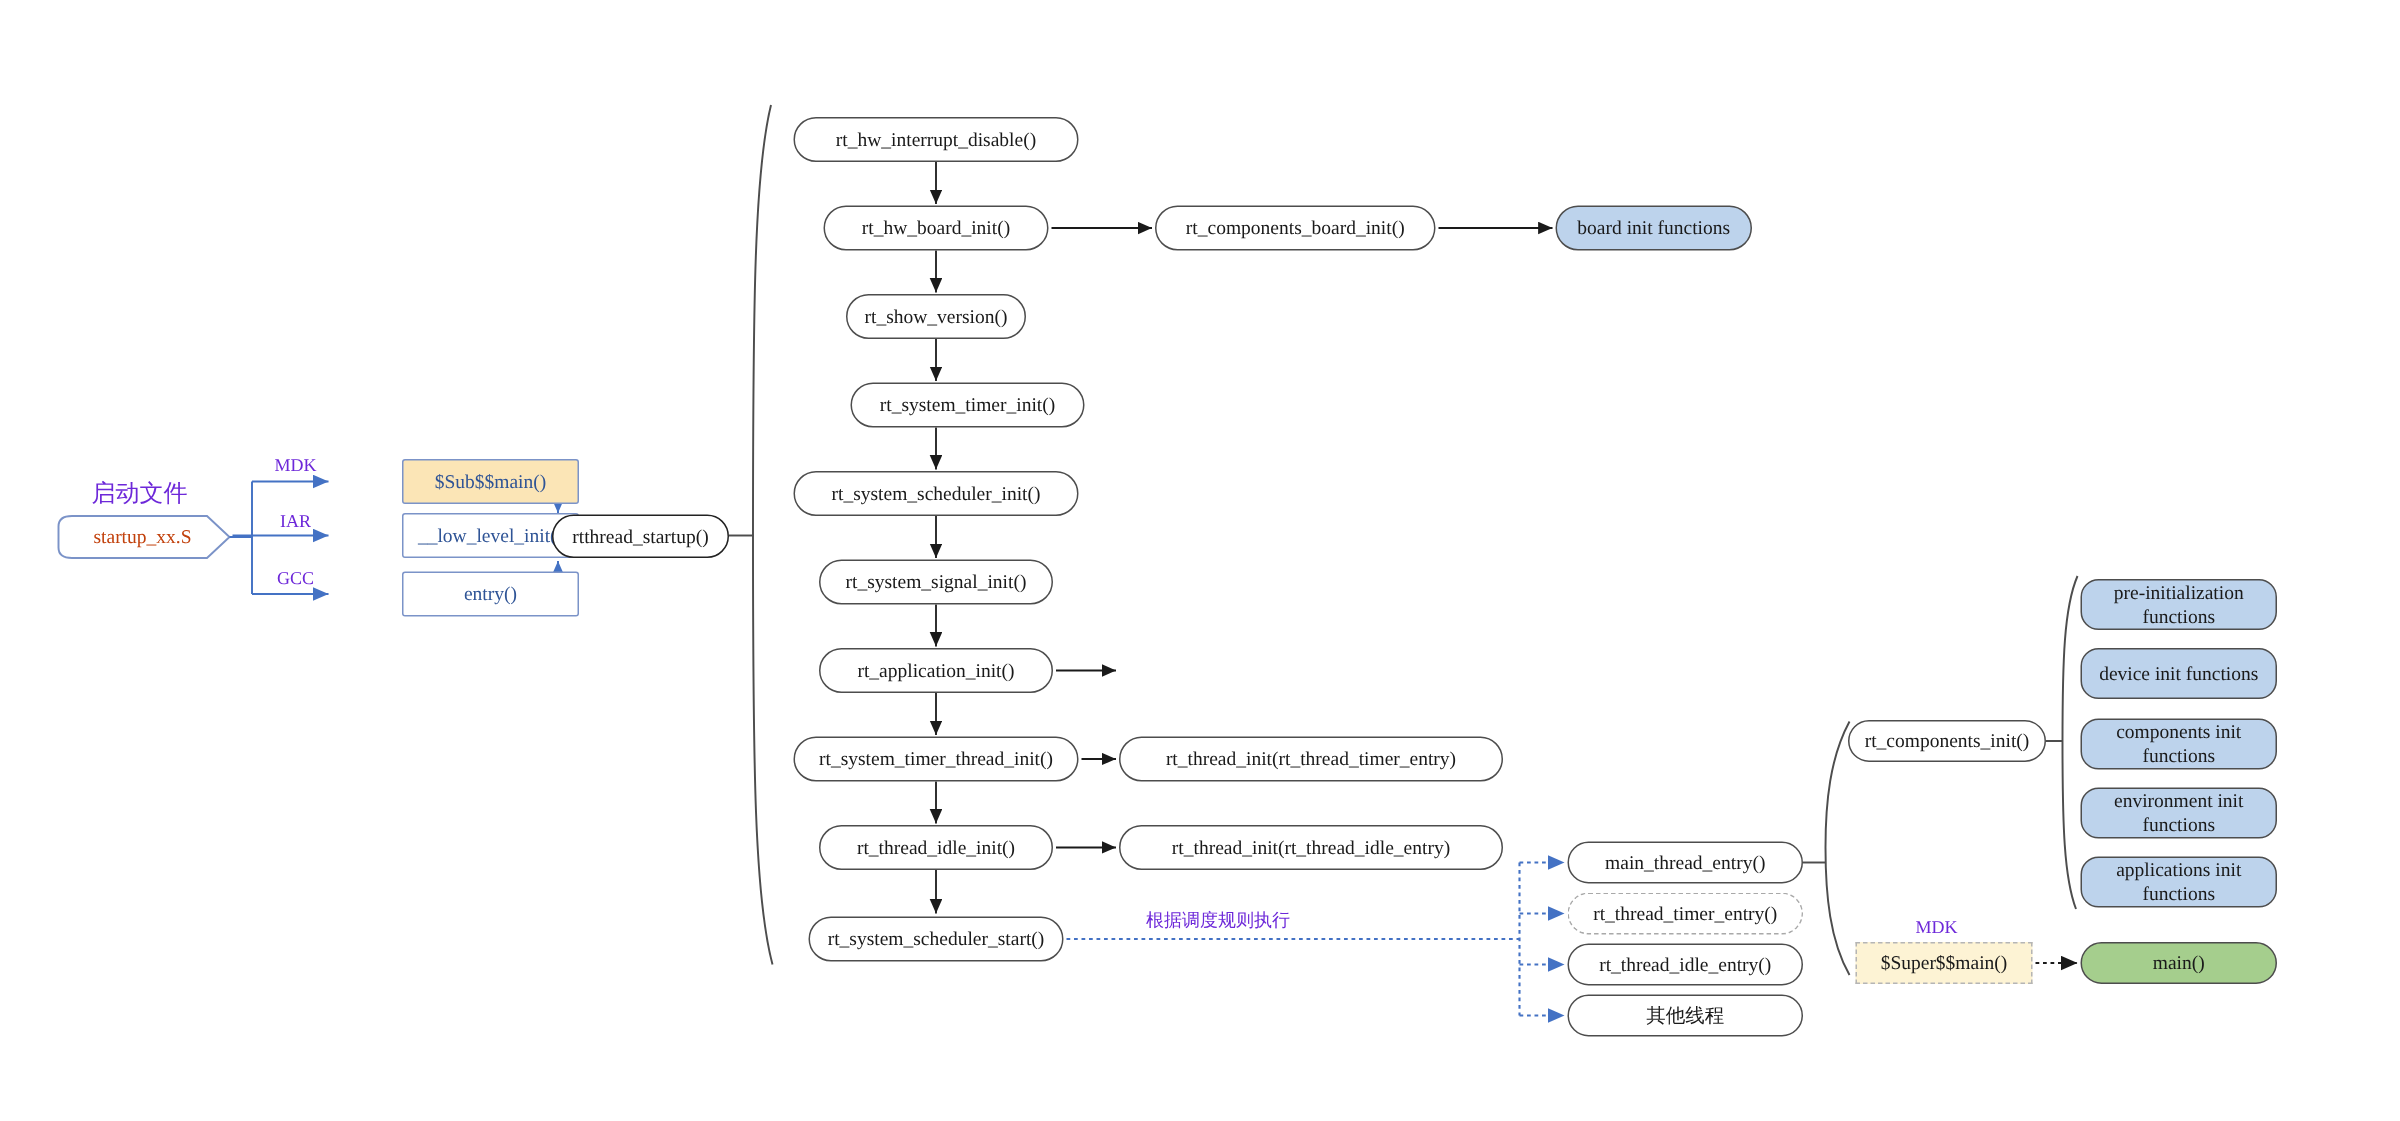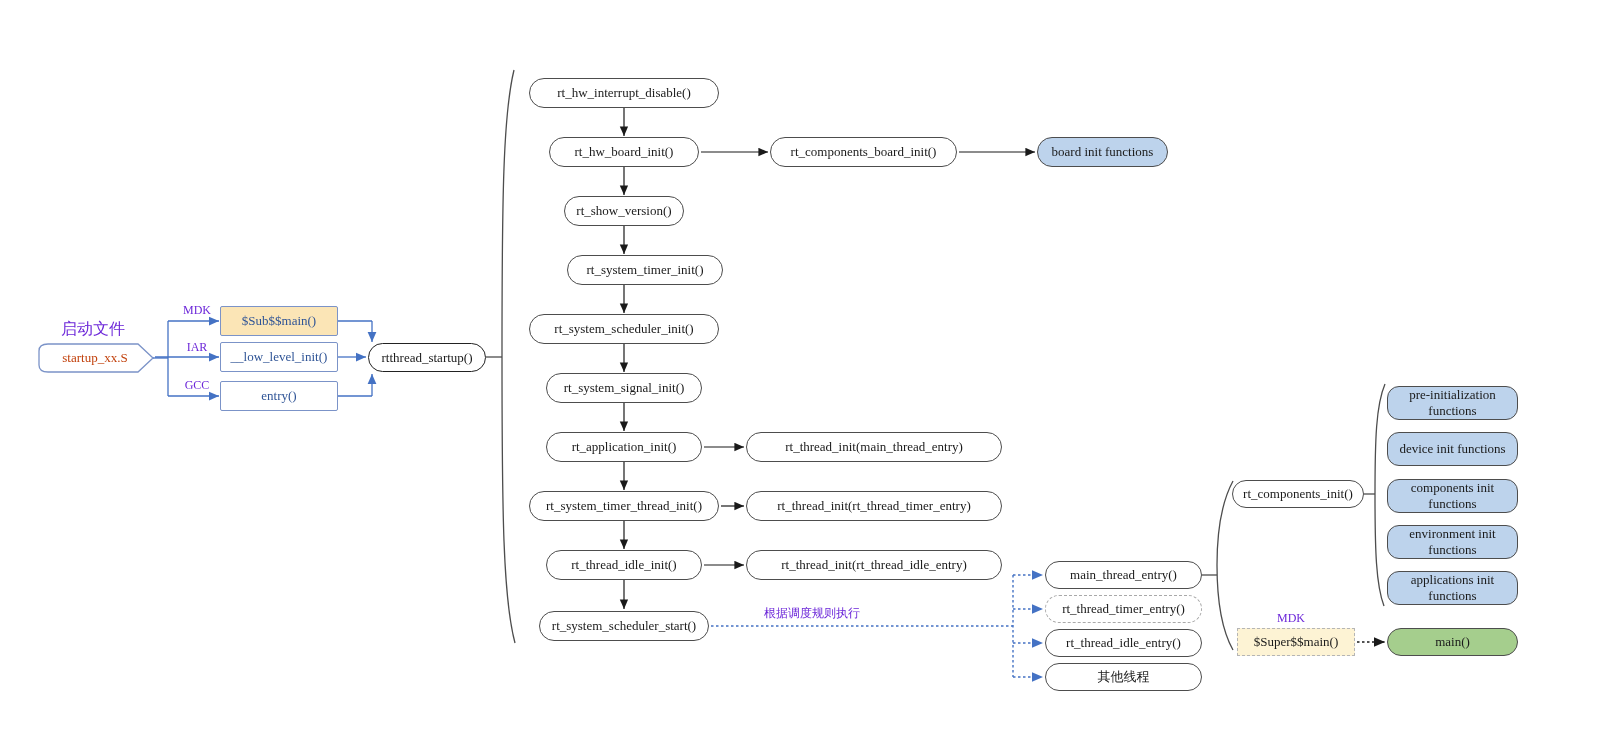"$Sub$$main()" .rect { margin-left: none -> 48px }
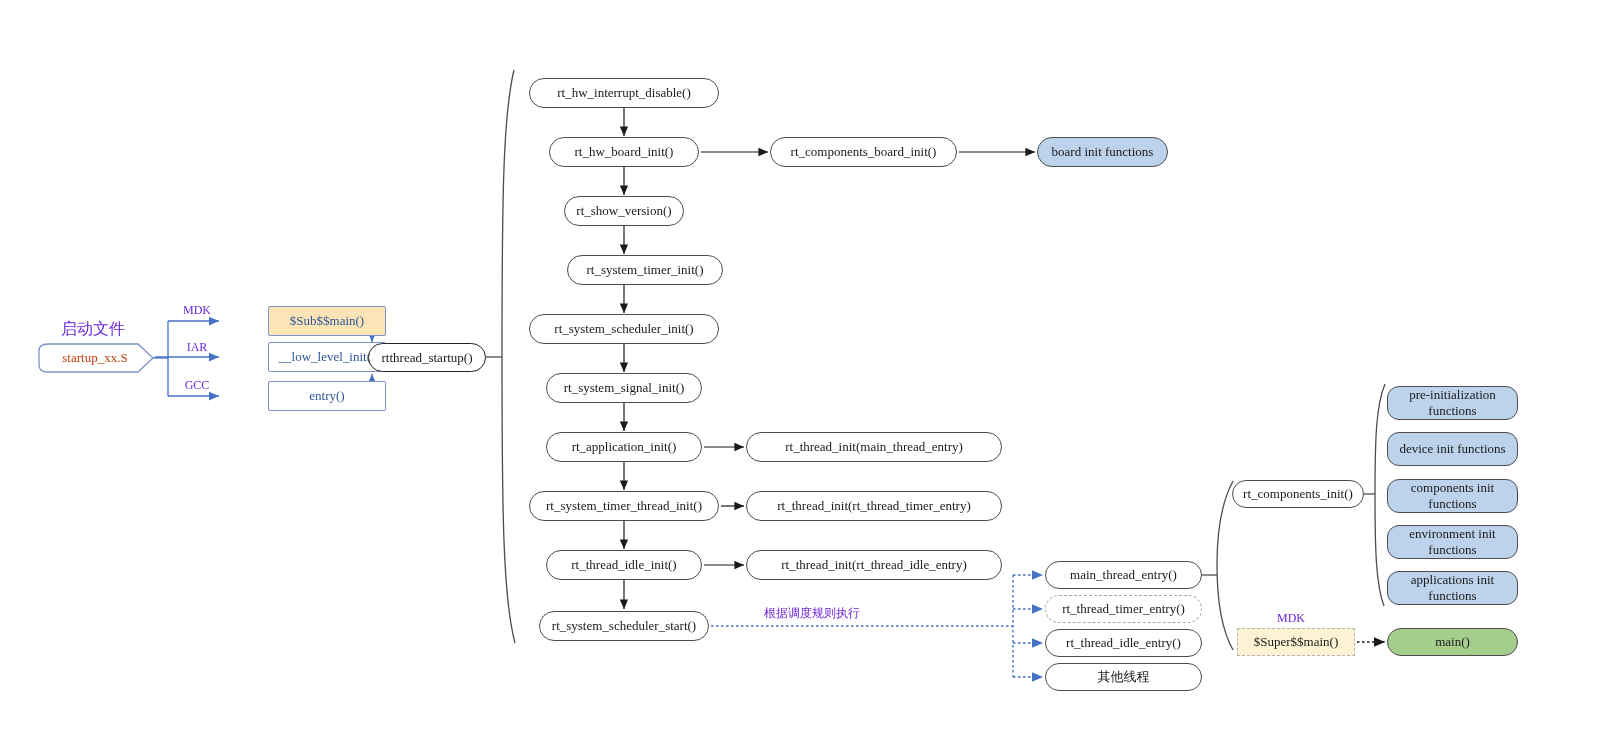"rt_thread_init(main_thread_entry)" div.node { html: <div>rt_thread_init(main_thread_entry)</div> -> none }
